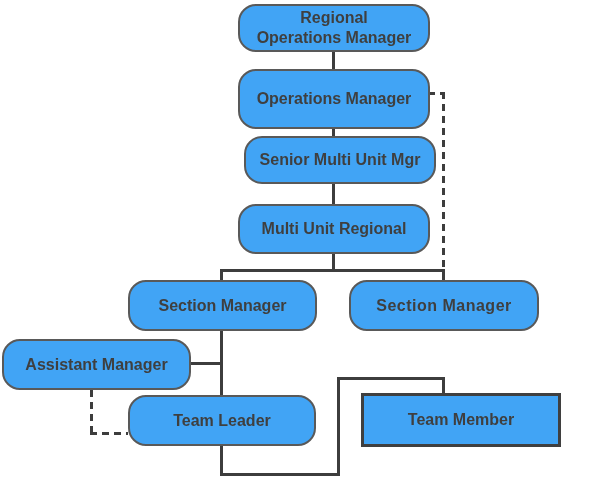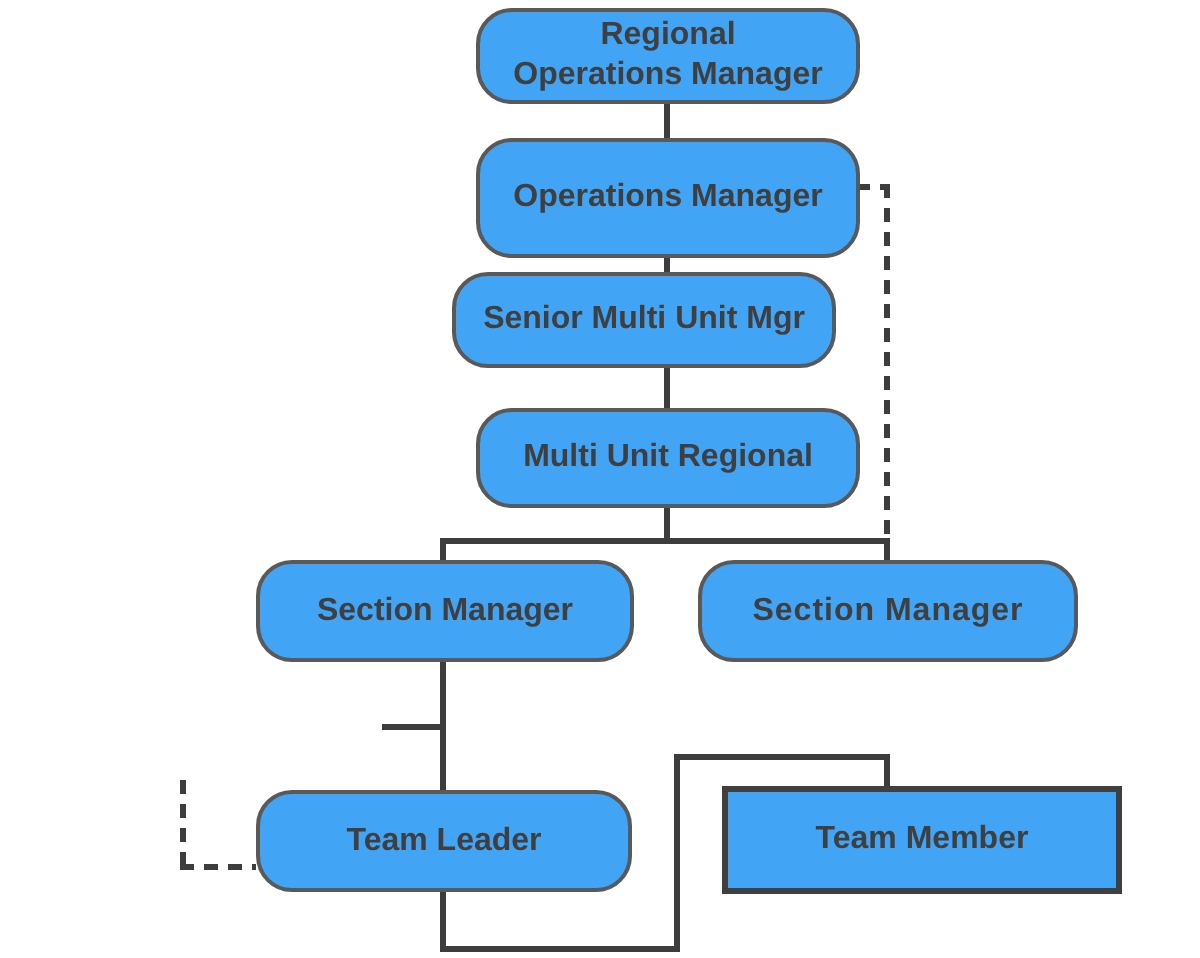"Senior Multi Unit Mgr" div.node { left: 226px -> 244px }
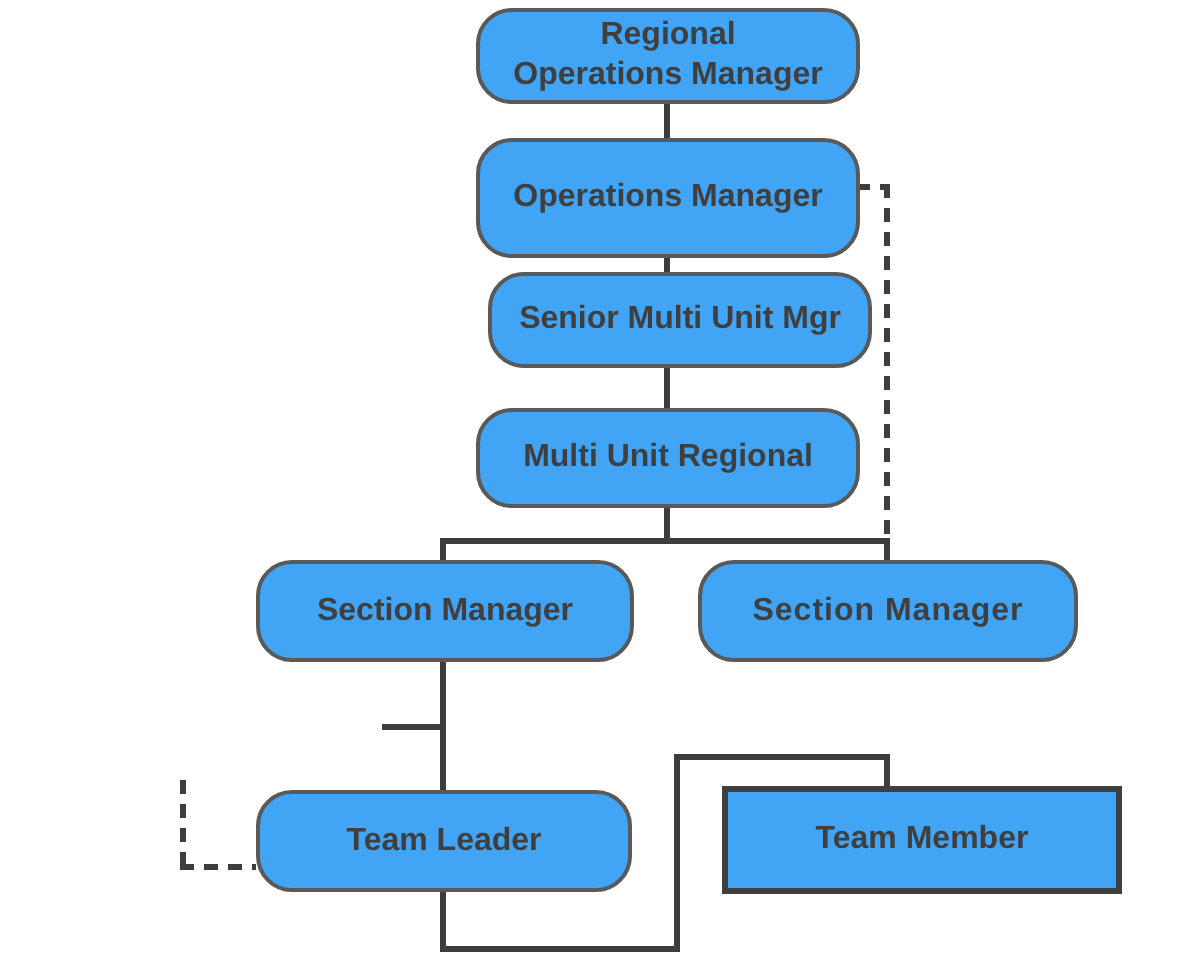"Assistant Manager" div.node { html: none -> <div> <span>Assistant Manager</span> </div> }
